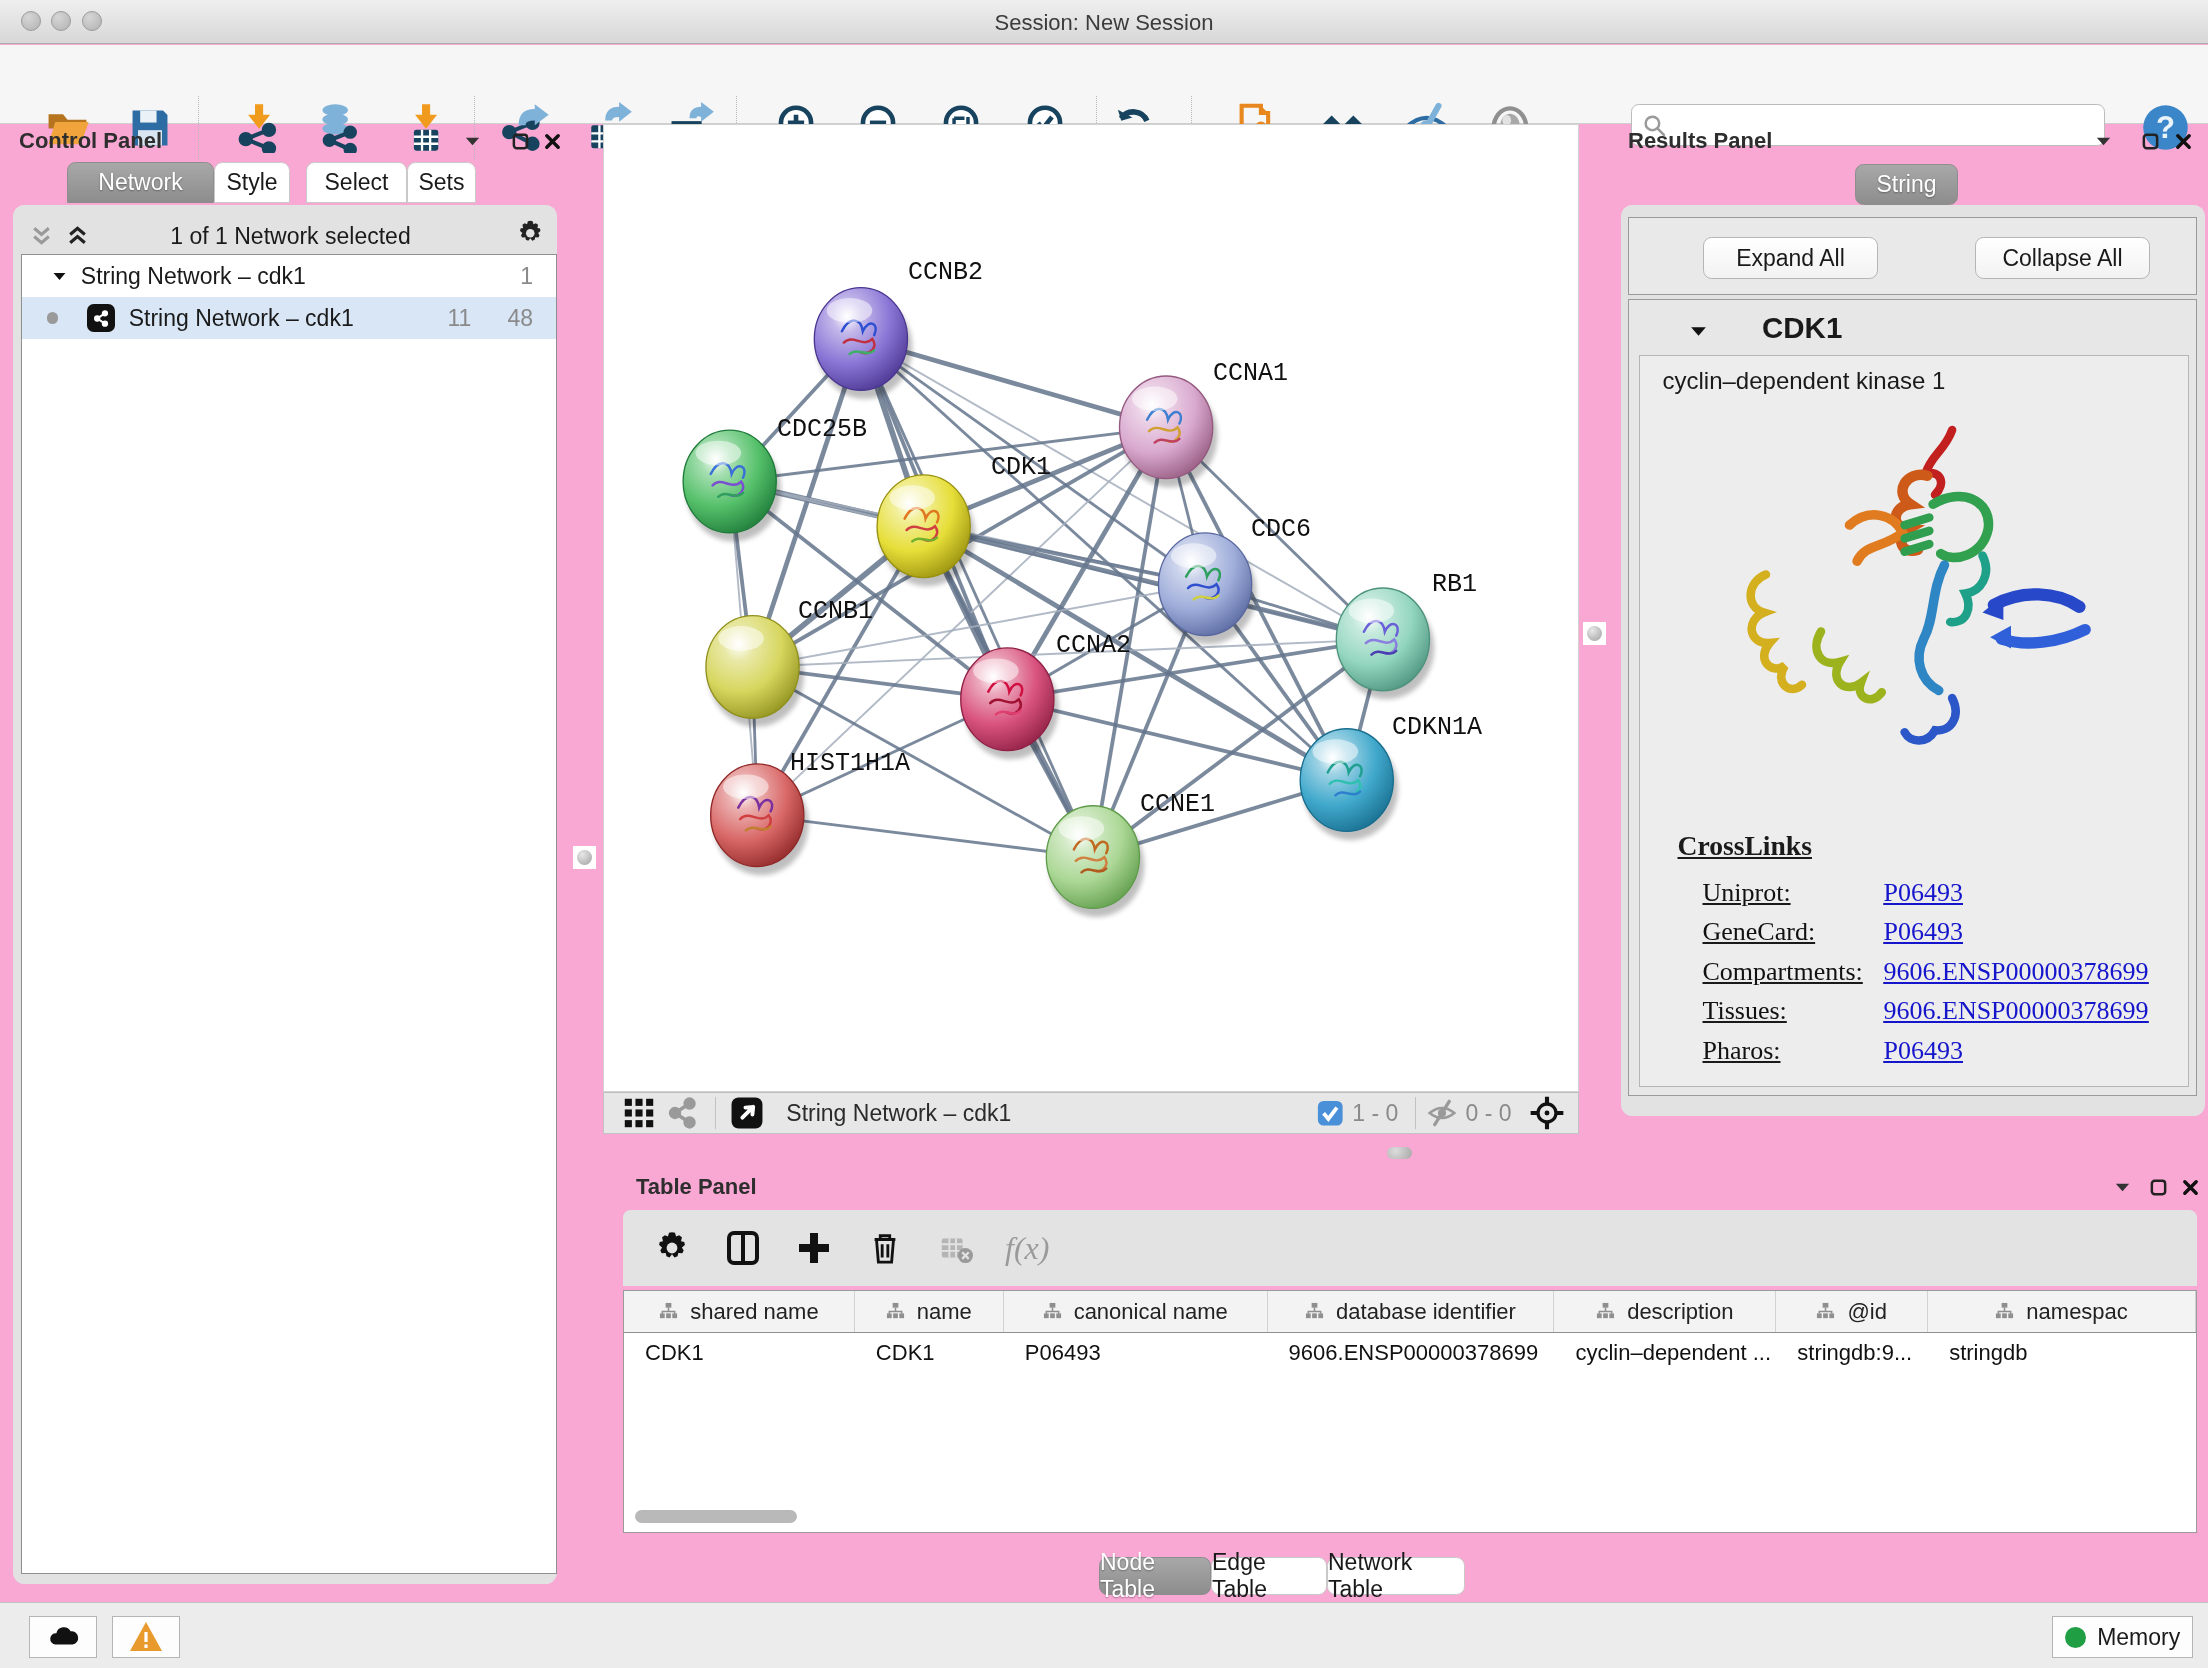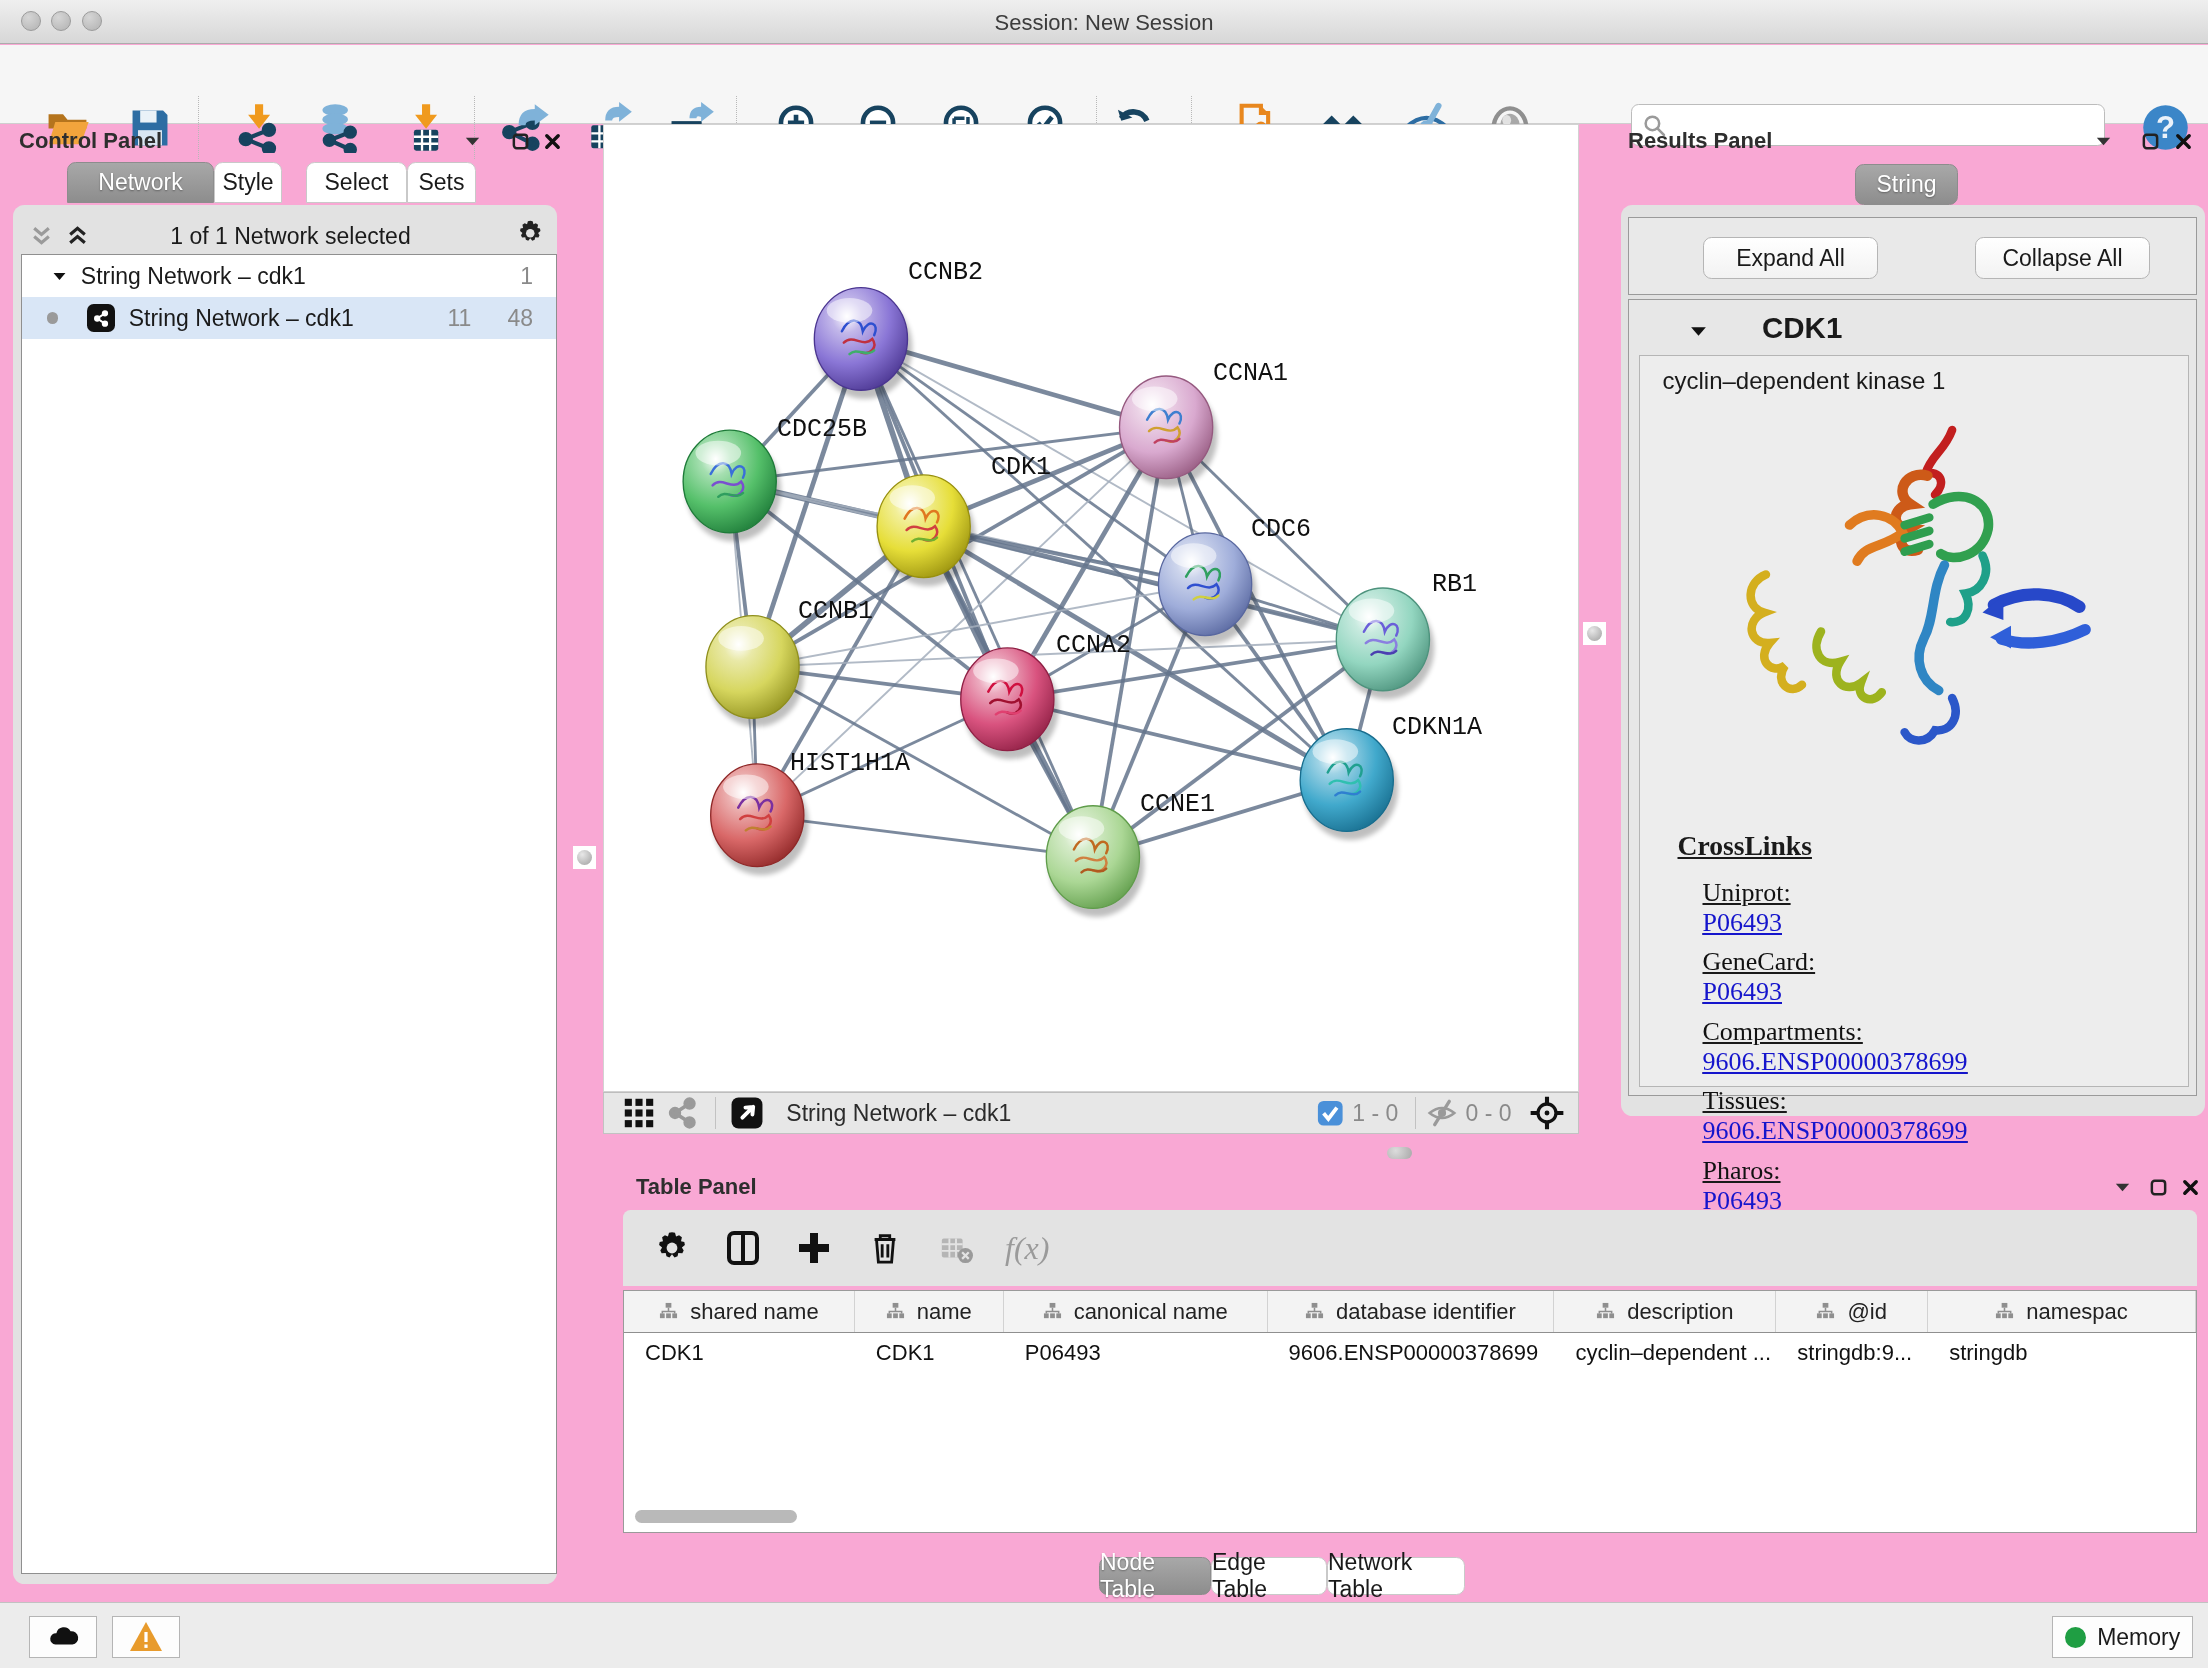"Style" div.tab { width: 68px -> 76px }
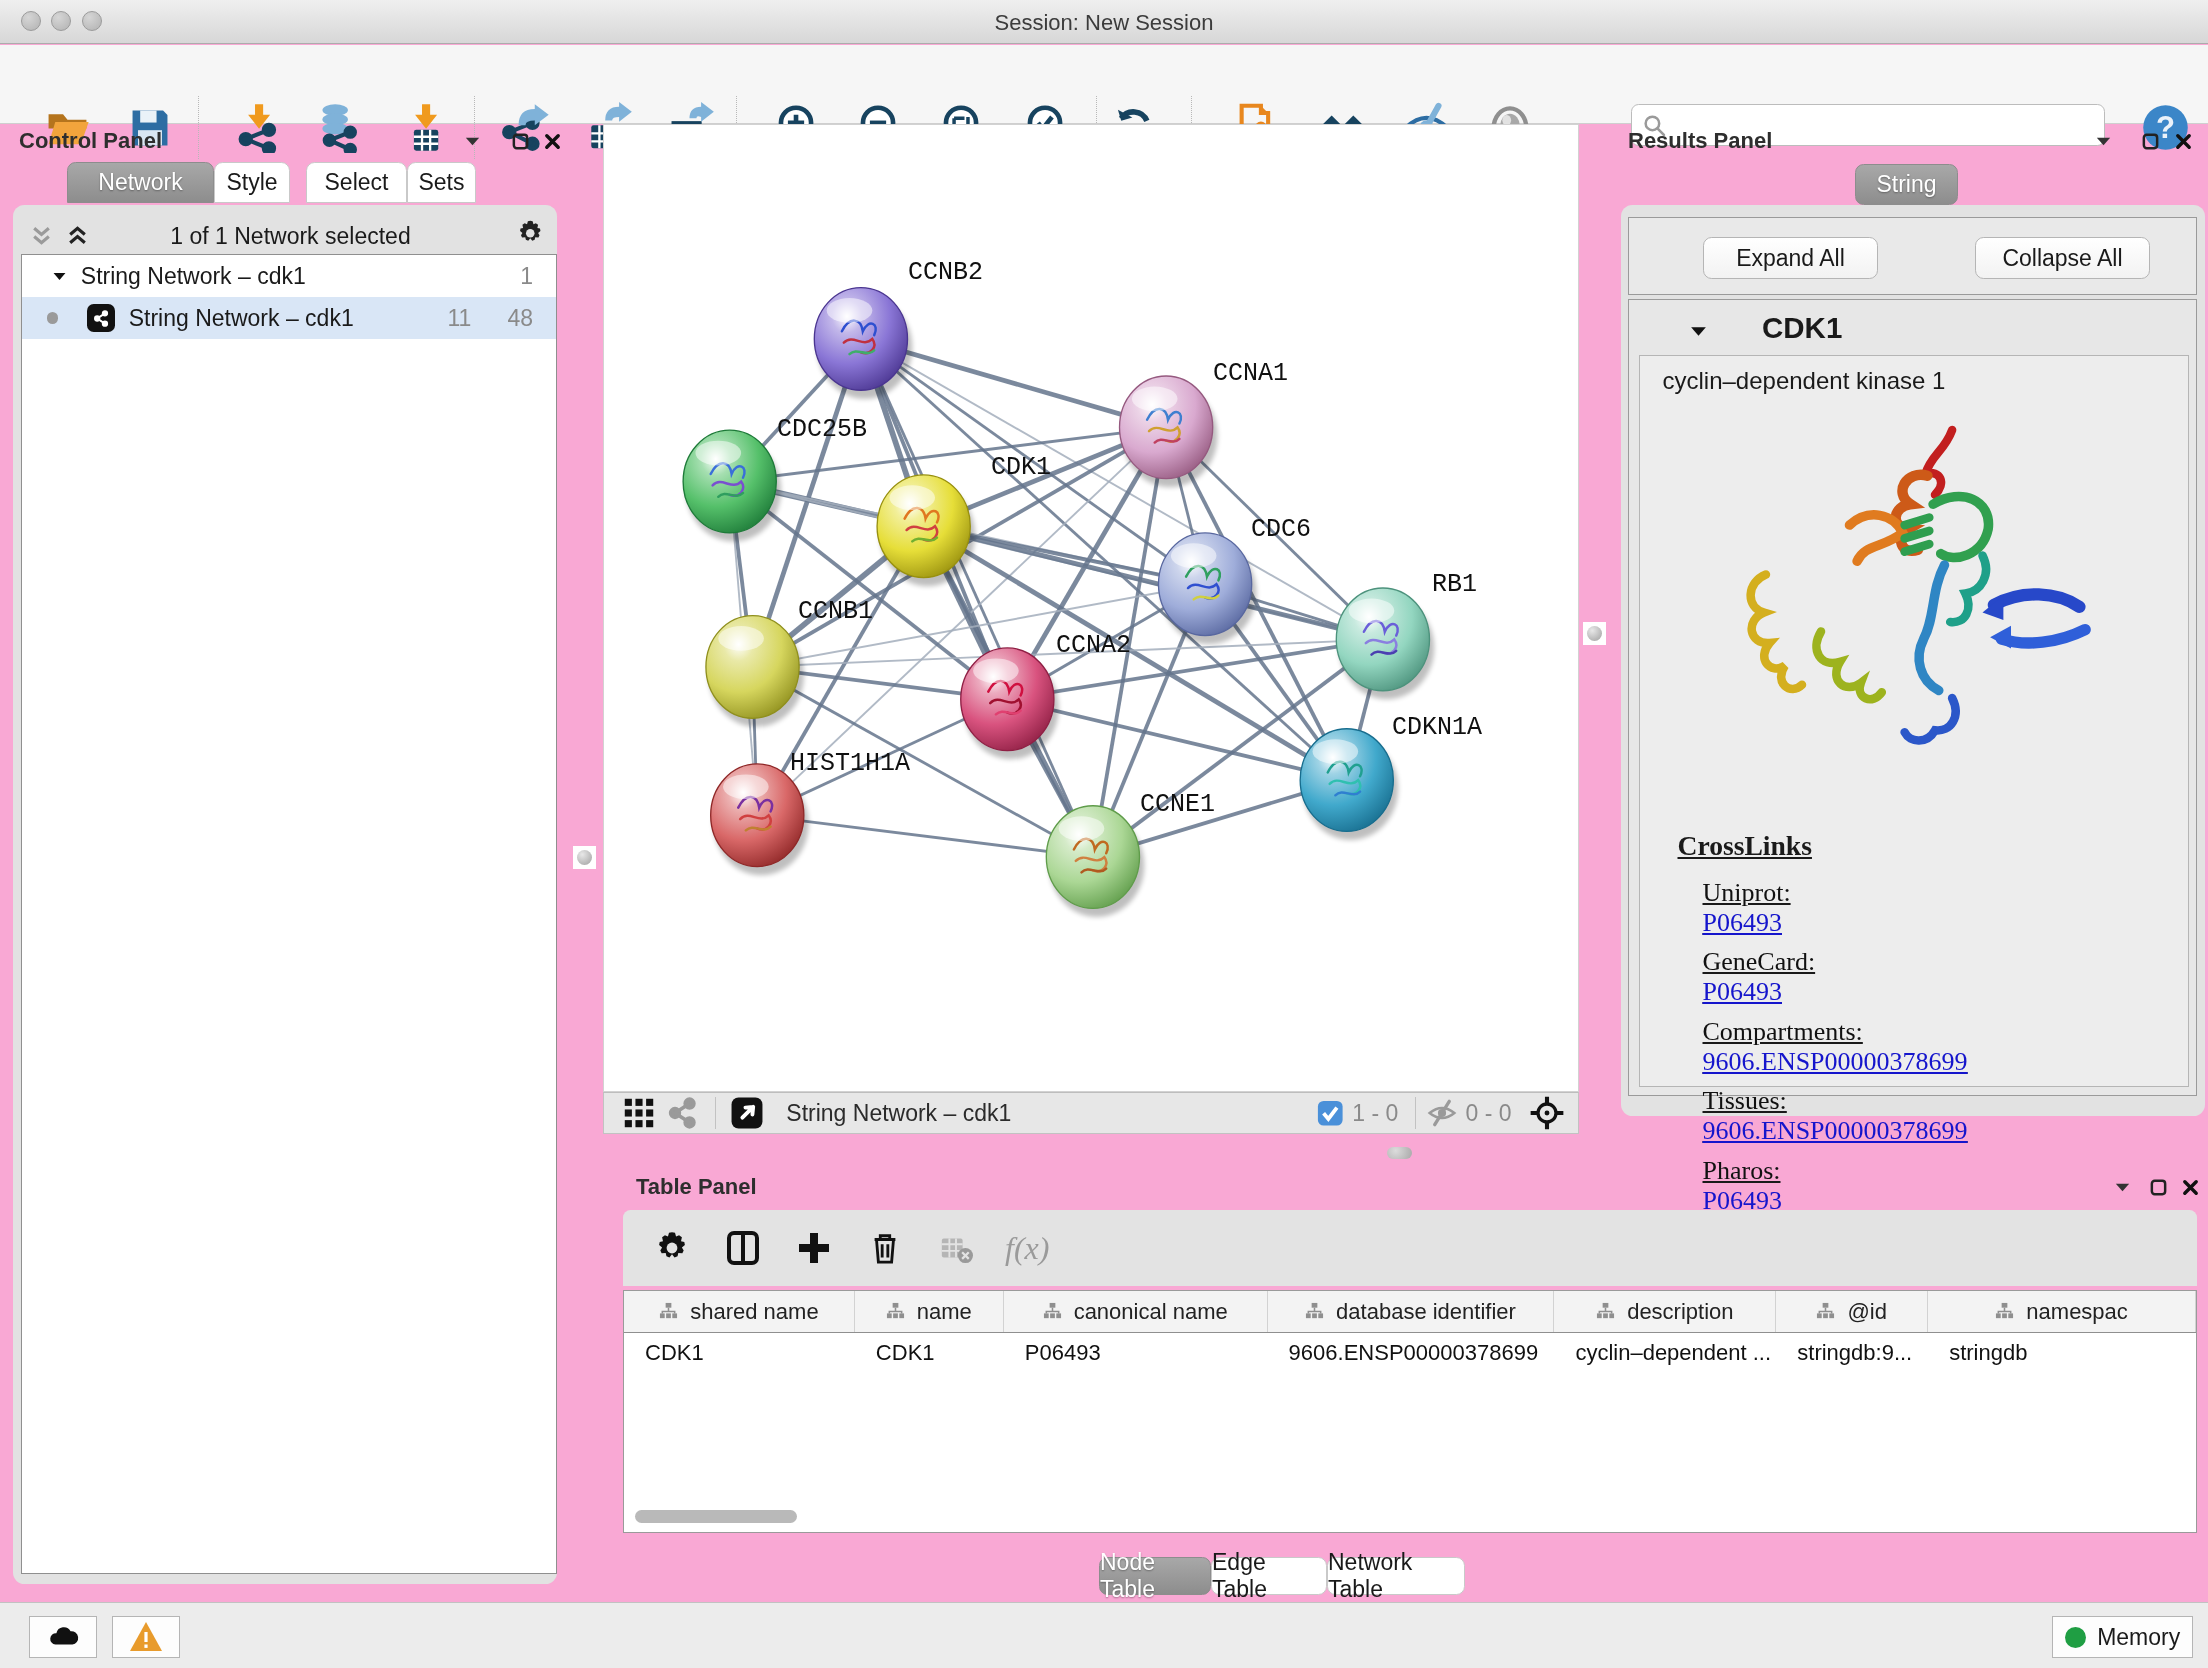"Uniprot:" .xl-row { flex-direction: column -> none }
